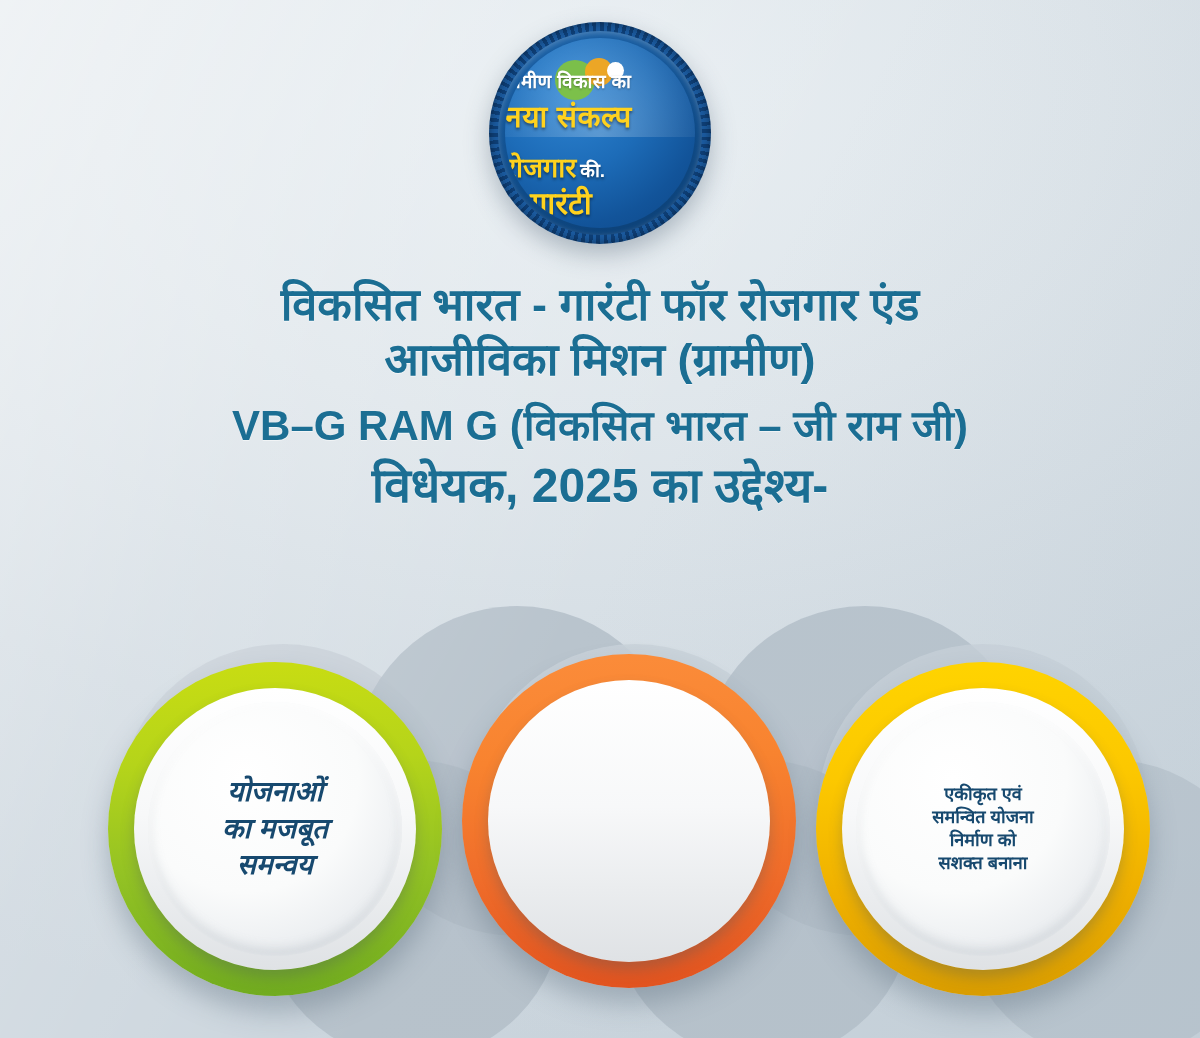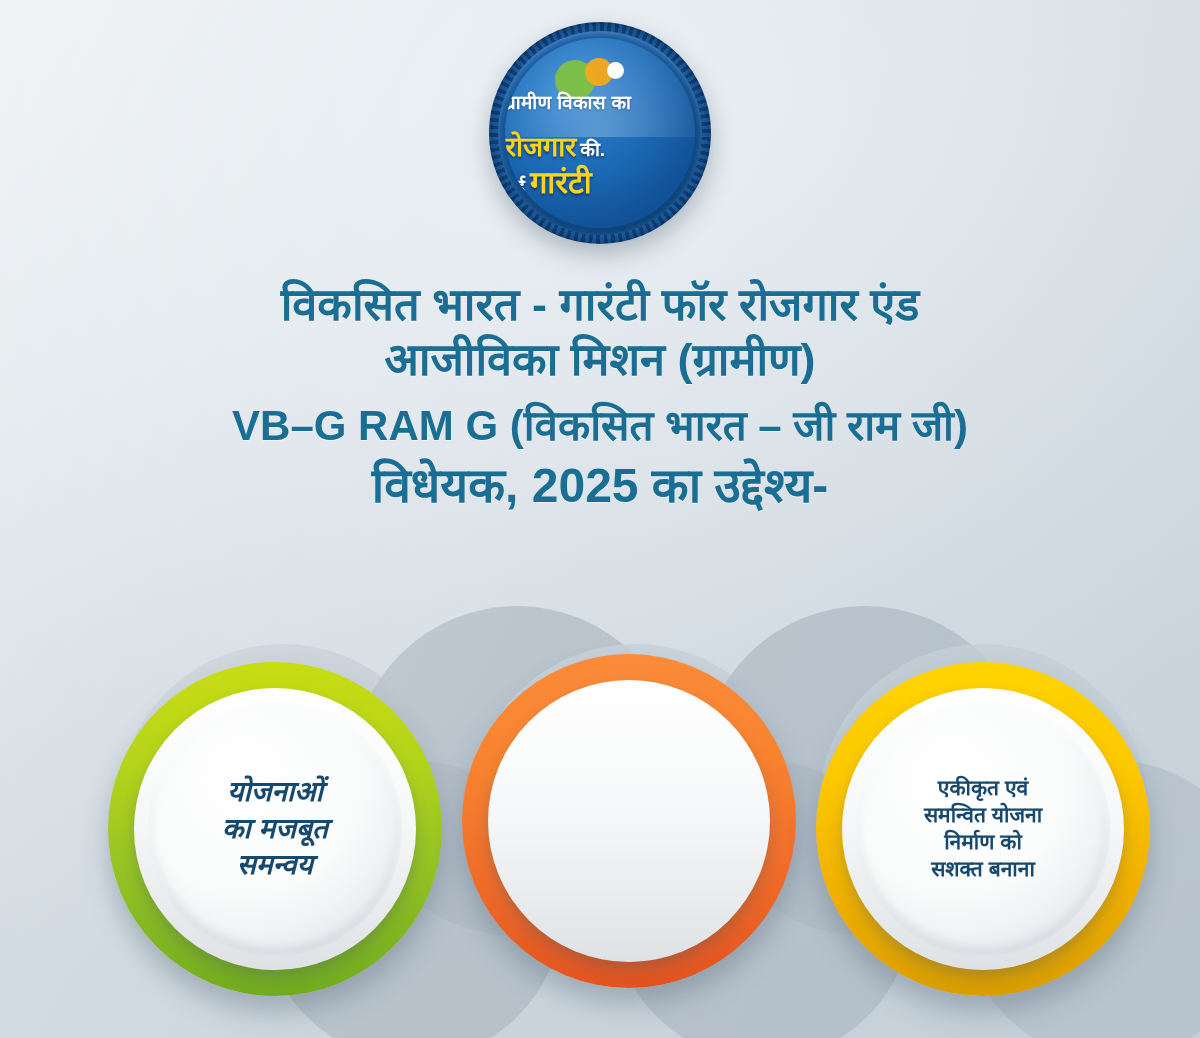"नया संकल्प" div.logo-l2 { html: none -> <div>नया संकल्प</div> }
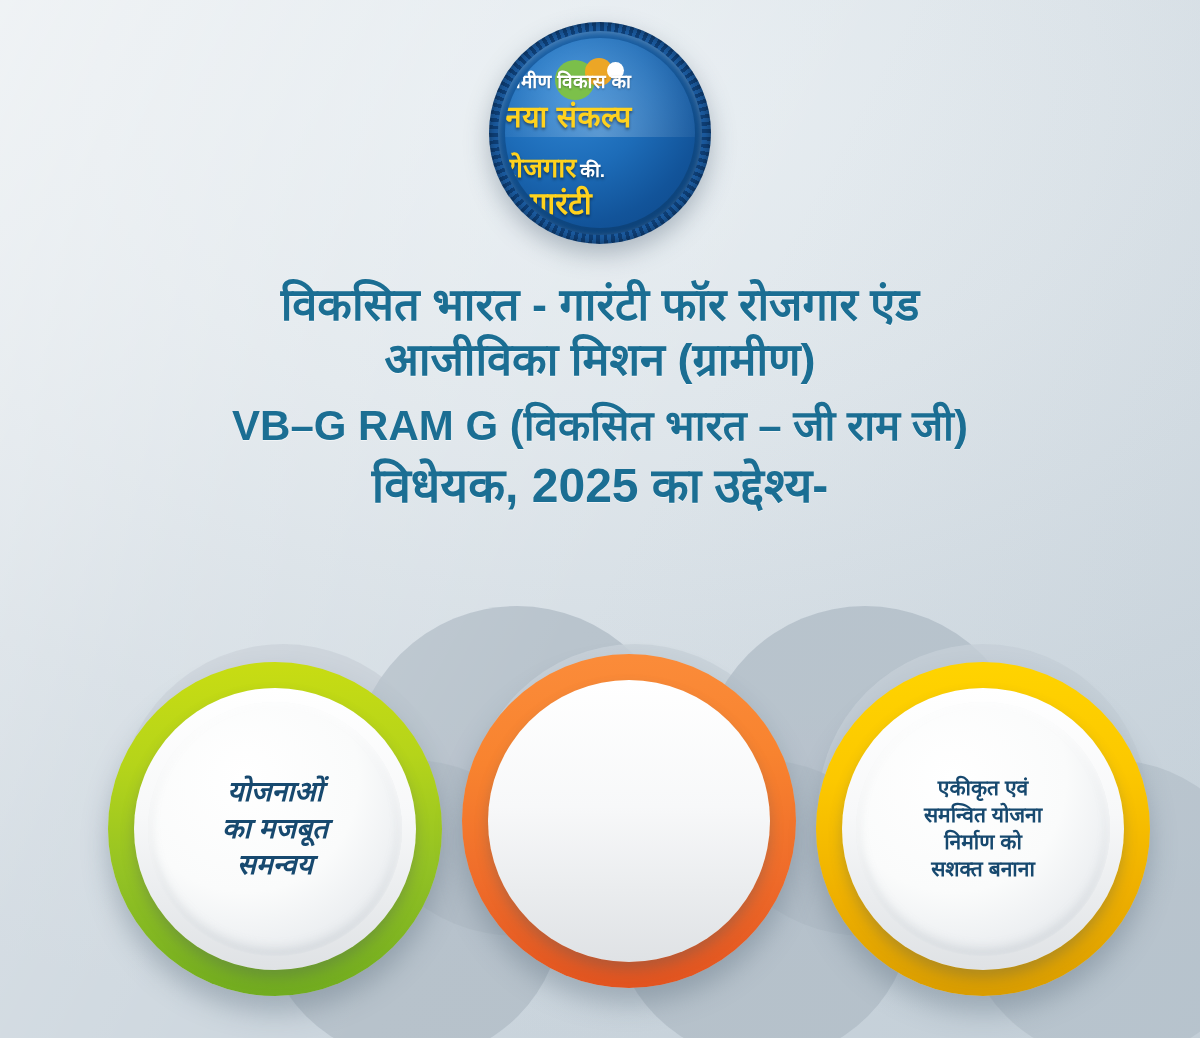"एकीकृत एवं" .c-yellow .label { font-size: 21px -> 18px }
